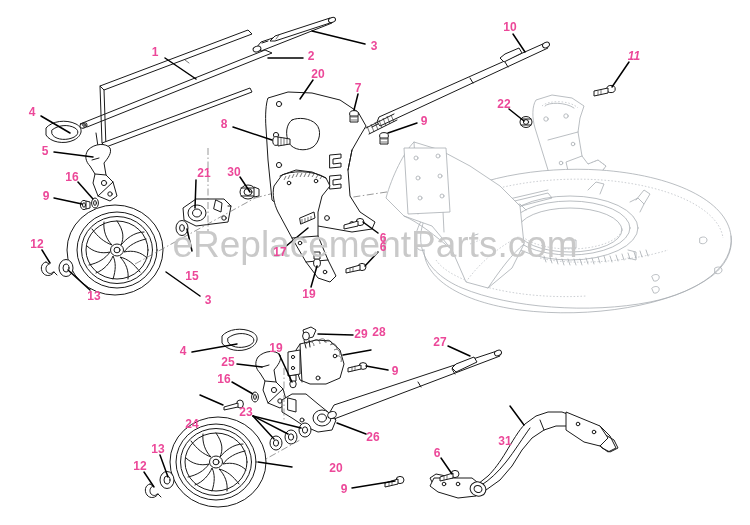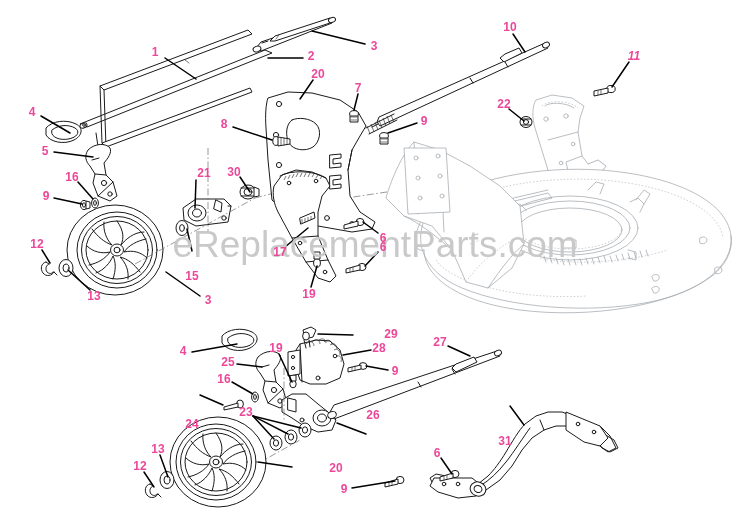"29" div.callout { margin-left: 30px -> none }
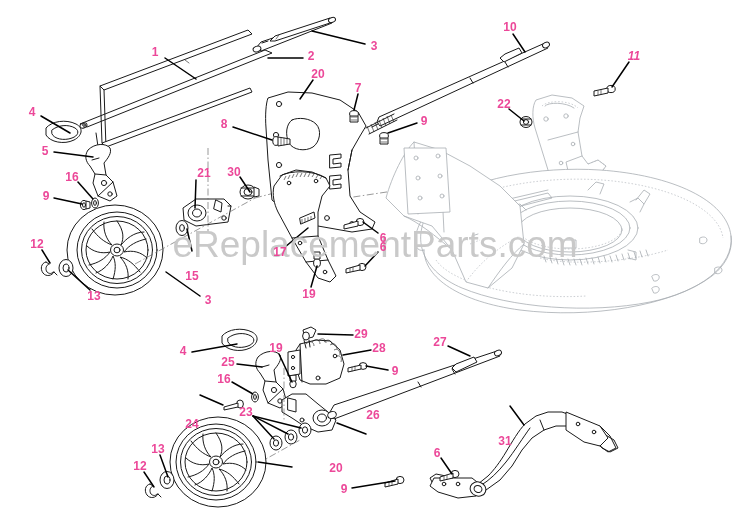"28" div.callout { top: 348px -> 332px }
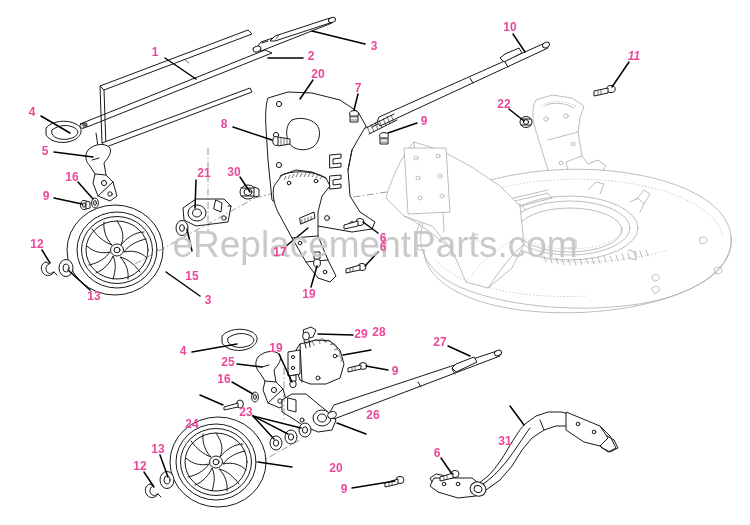"26" div.callout { top: 415px -> 437px }
